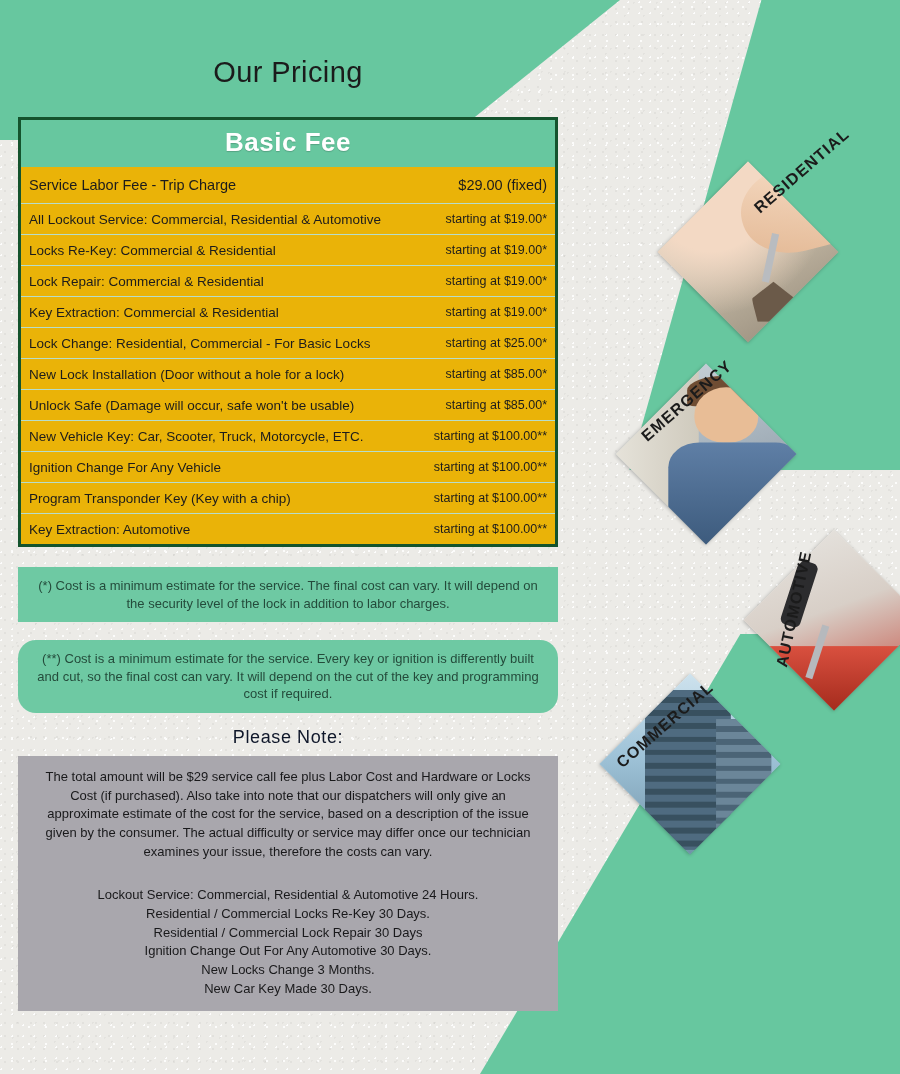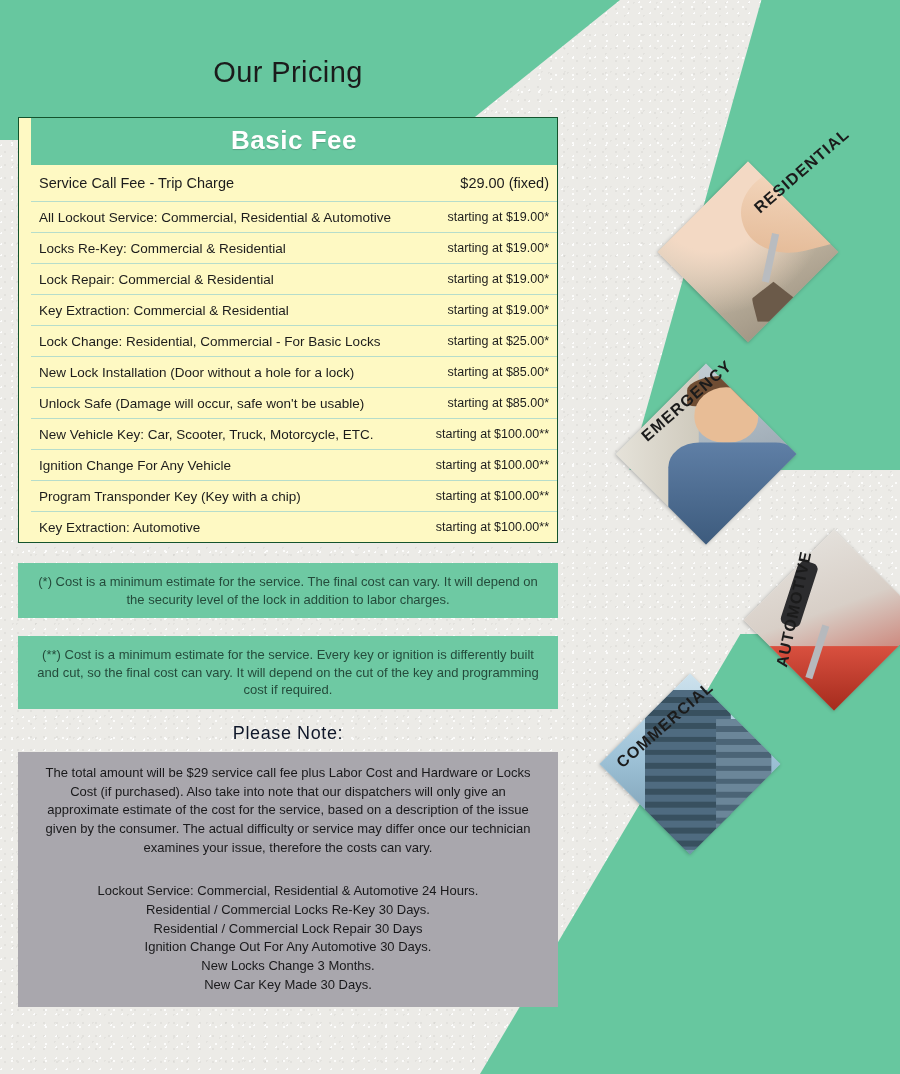"Basic Fee" .table { background: #fef9c3 -> #eab308; border: 1px solid #14532d -> 3px solid #14532d; padding-left: 12px -> none }
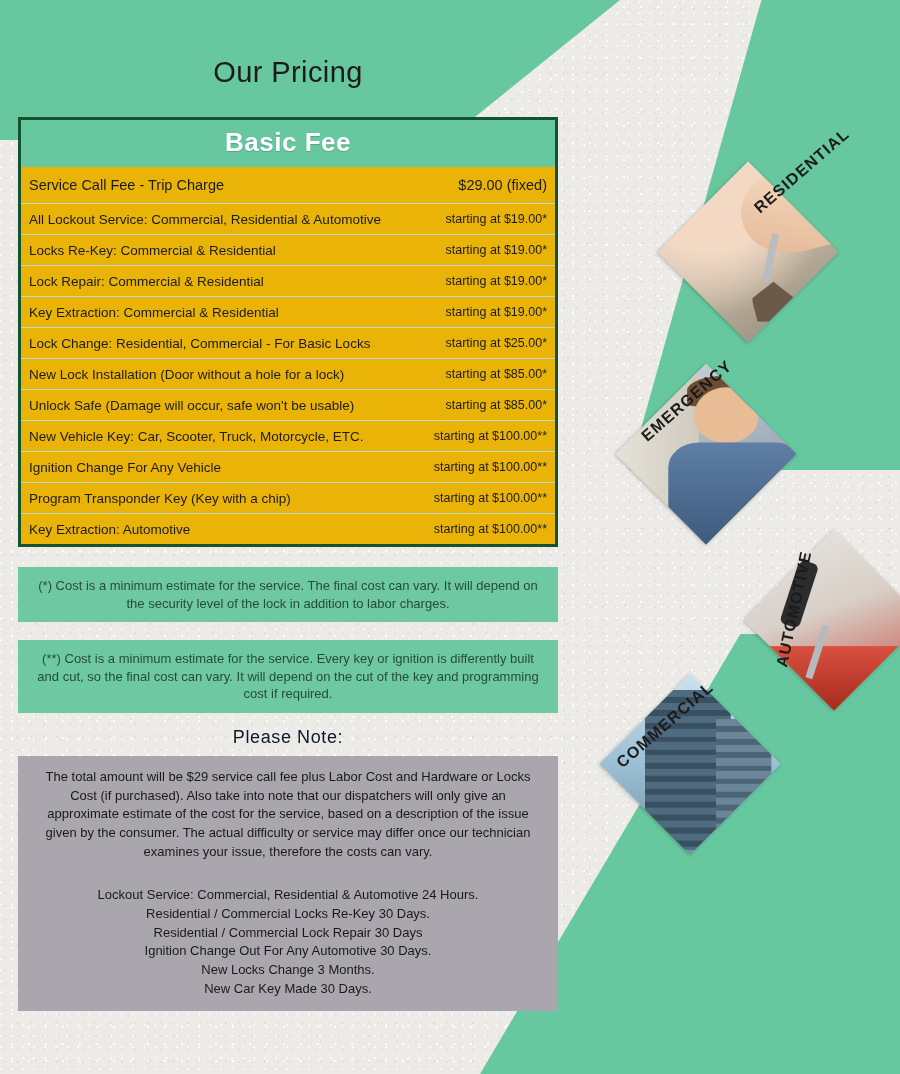"Service Call Fee - Trip" div.svc { text: Call -> Labor }
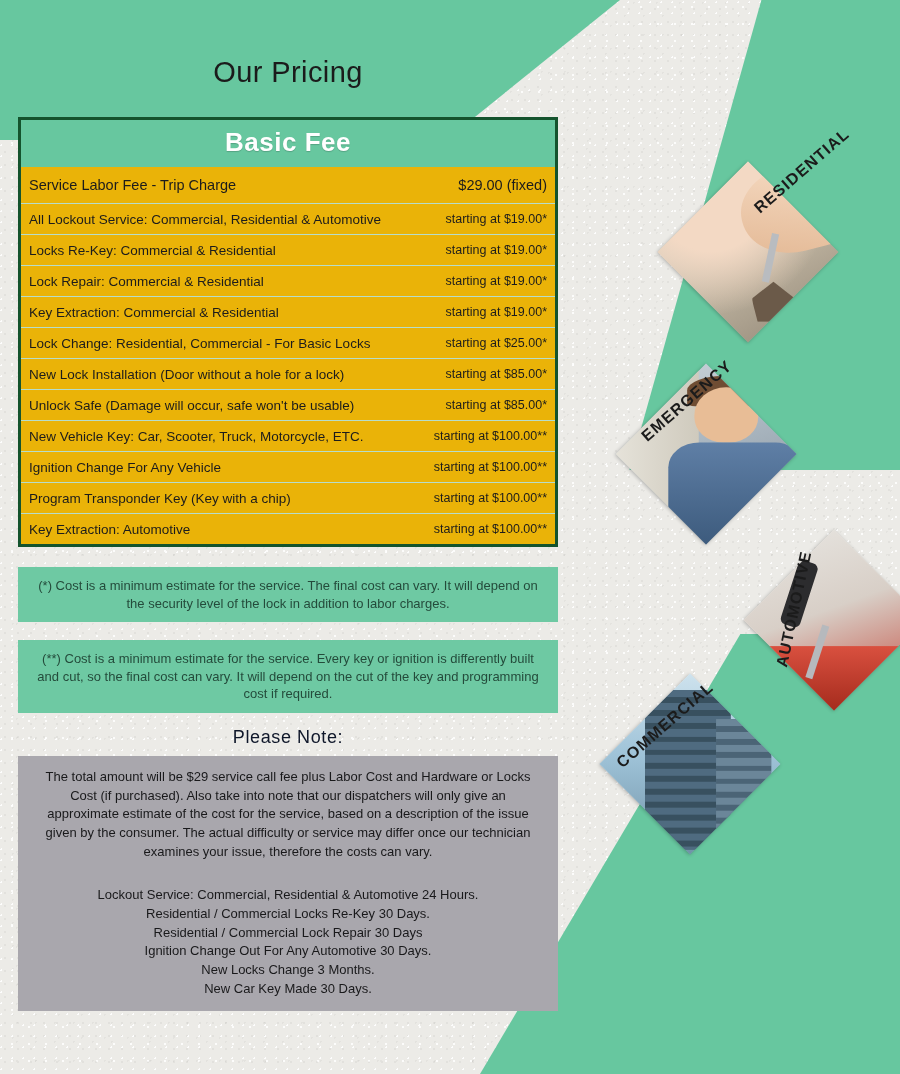"(**) Cost is a minimum" .note-green.second { border-radius: none -> 18px }
